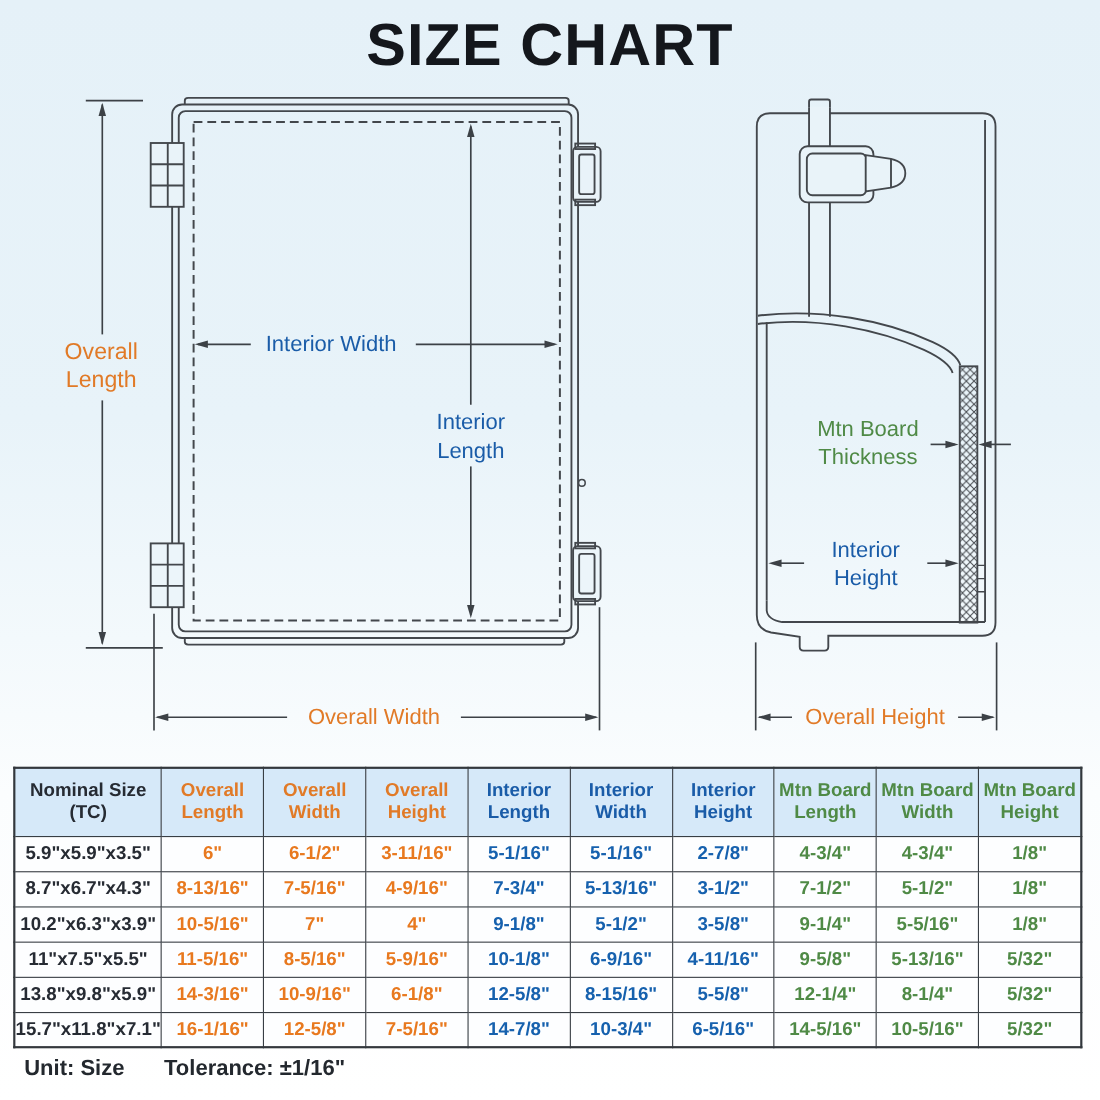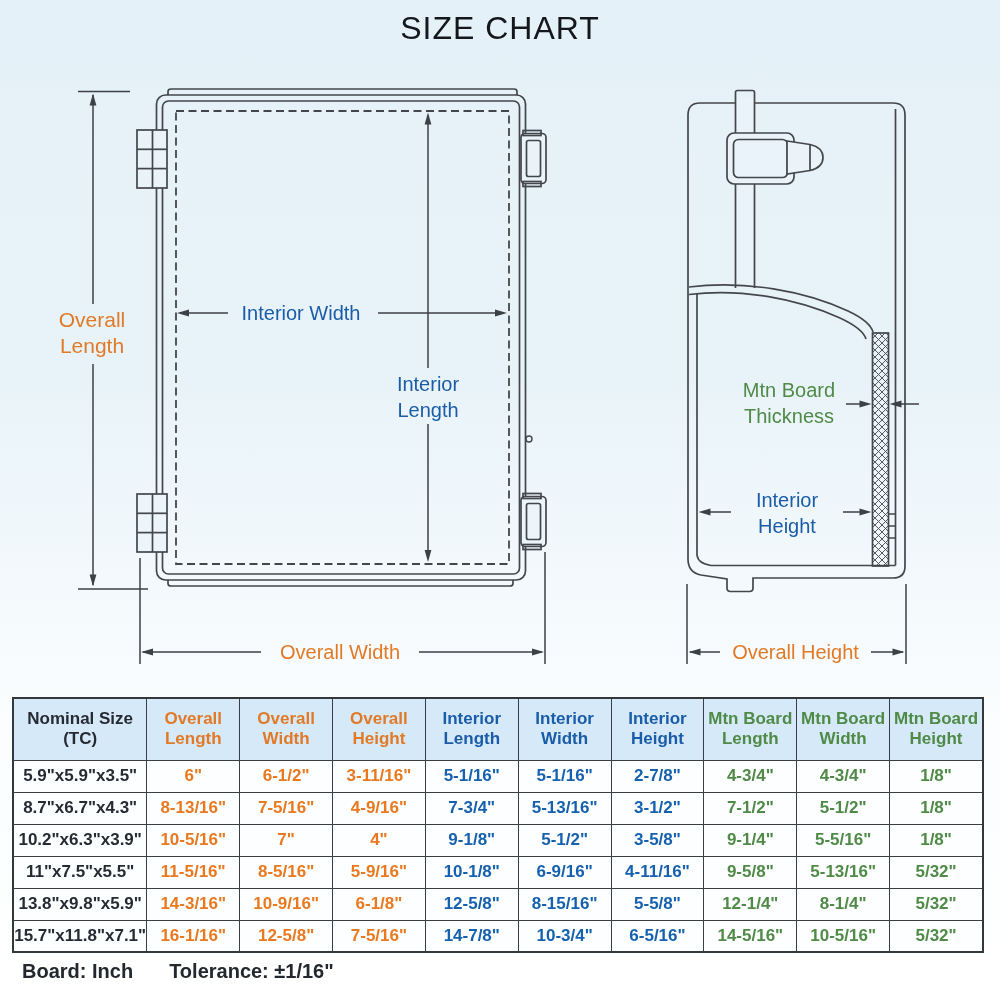"SIZE CHART" .title { font-size: 32px -> 54px; font-weight: 400 -> 700 }
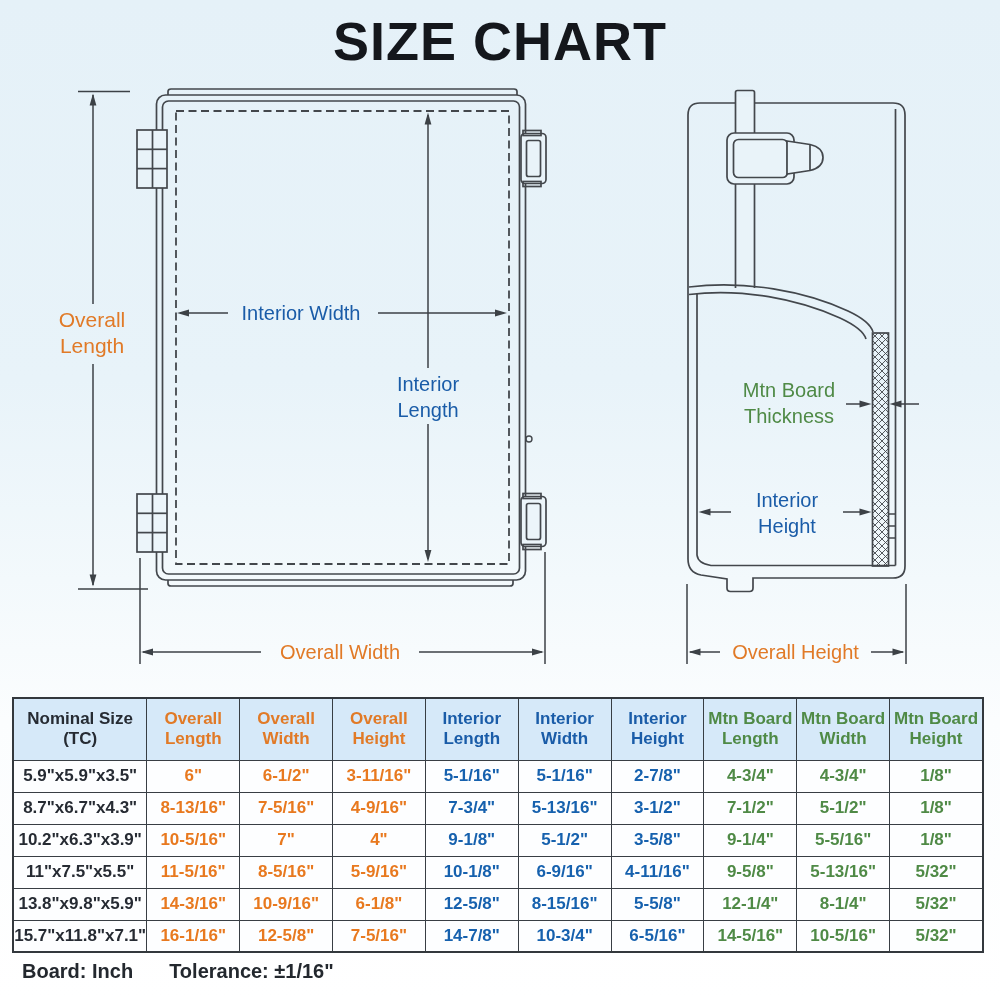"Board: Inch" span { text: Board: Inch -> Unit: Size }
